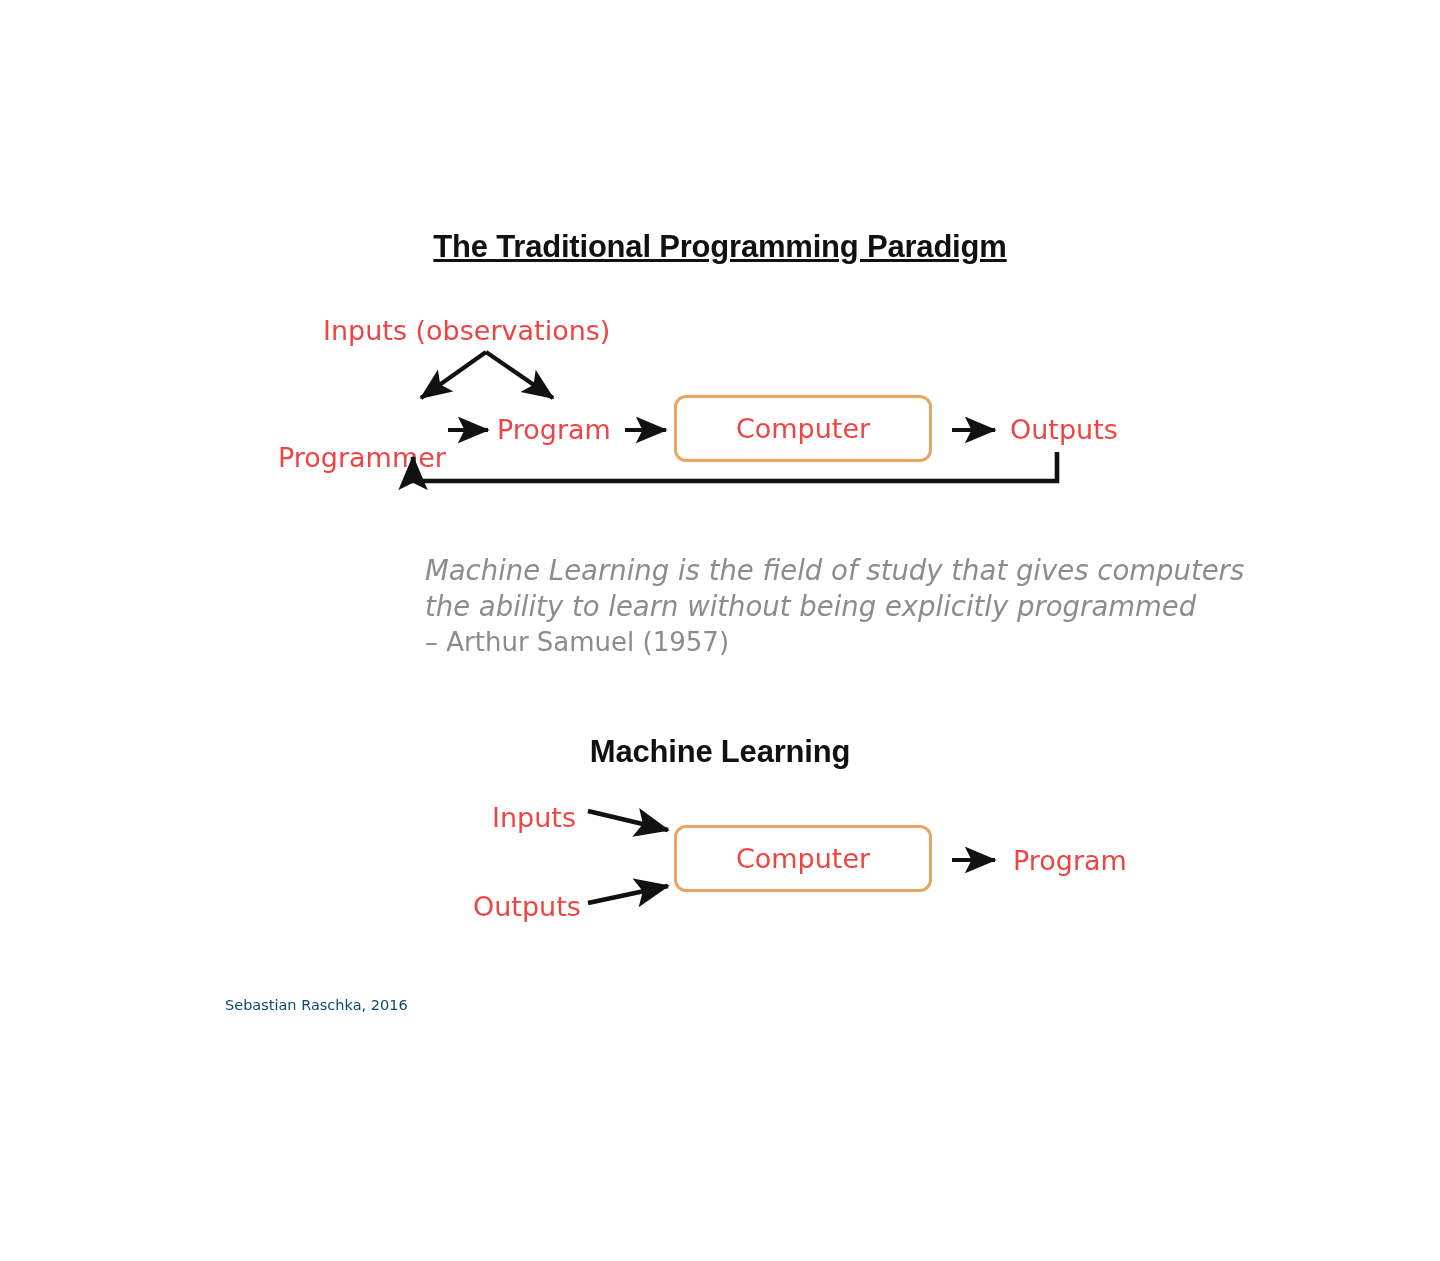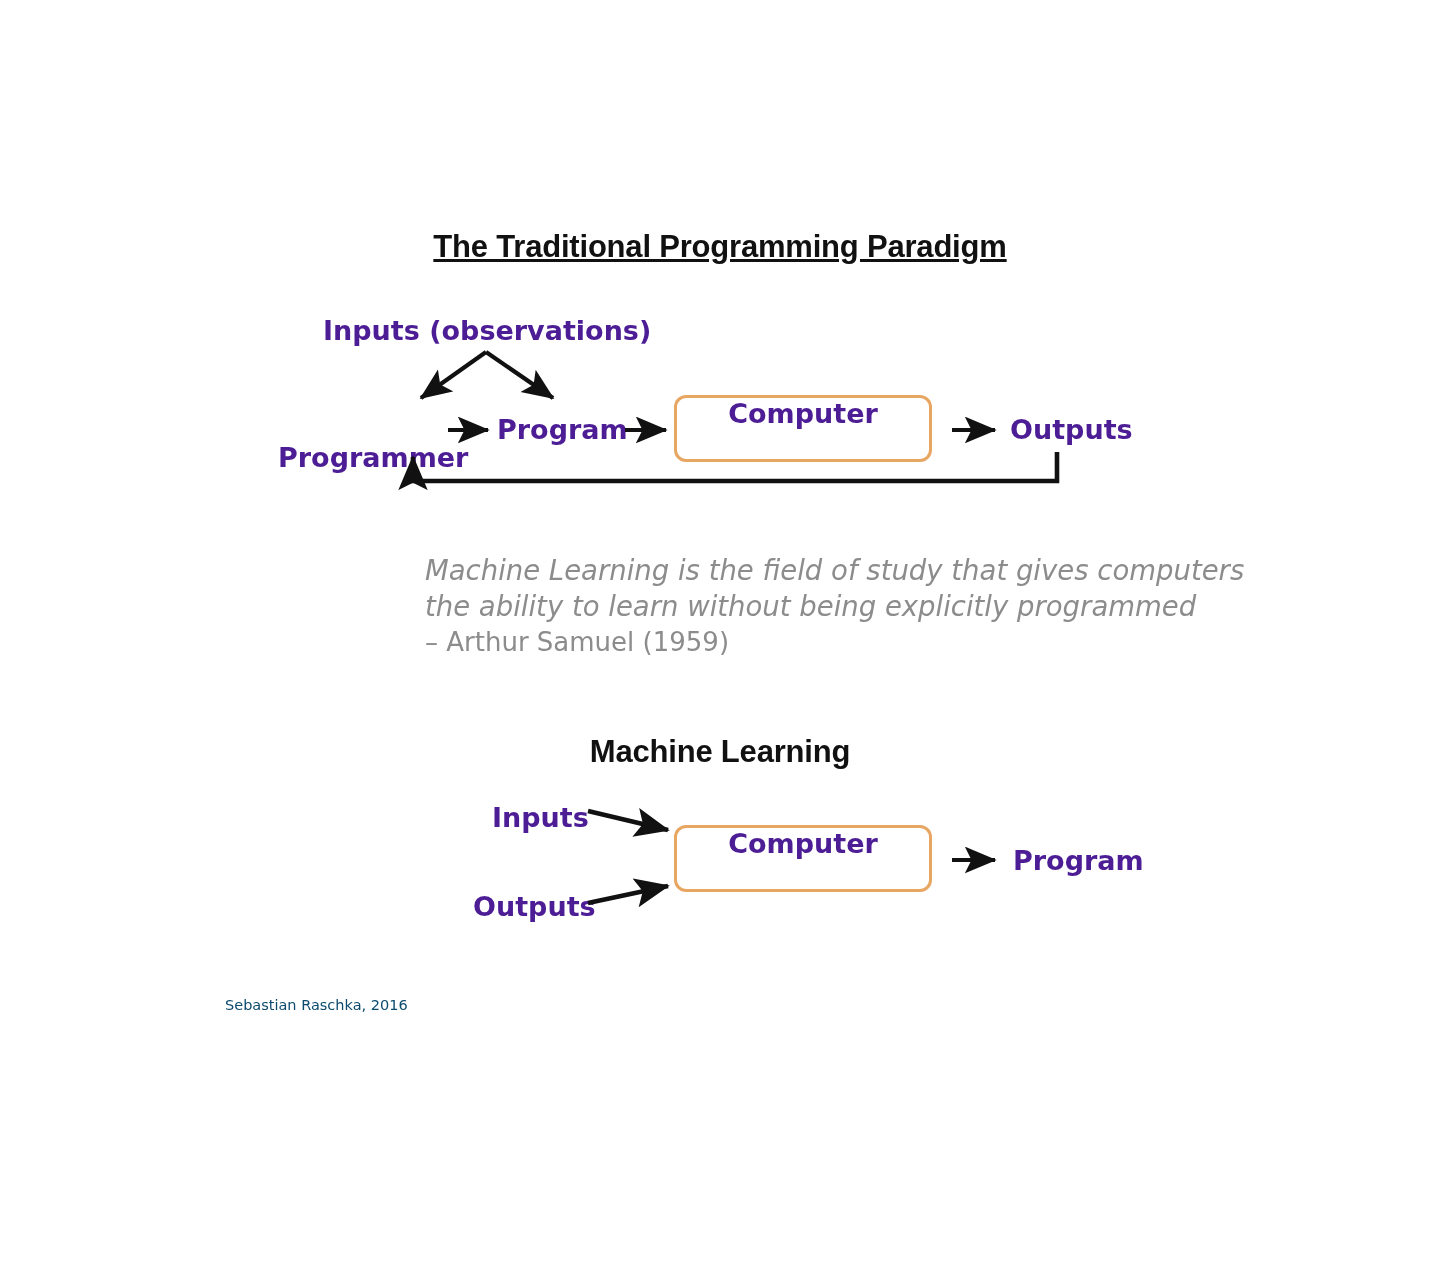"Inputs (observations)" .node-label { color: #4c1d95 -> #ef4444; font-weight: 700 -> 400 }
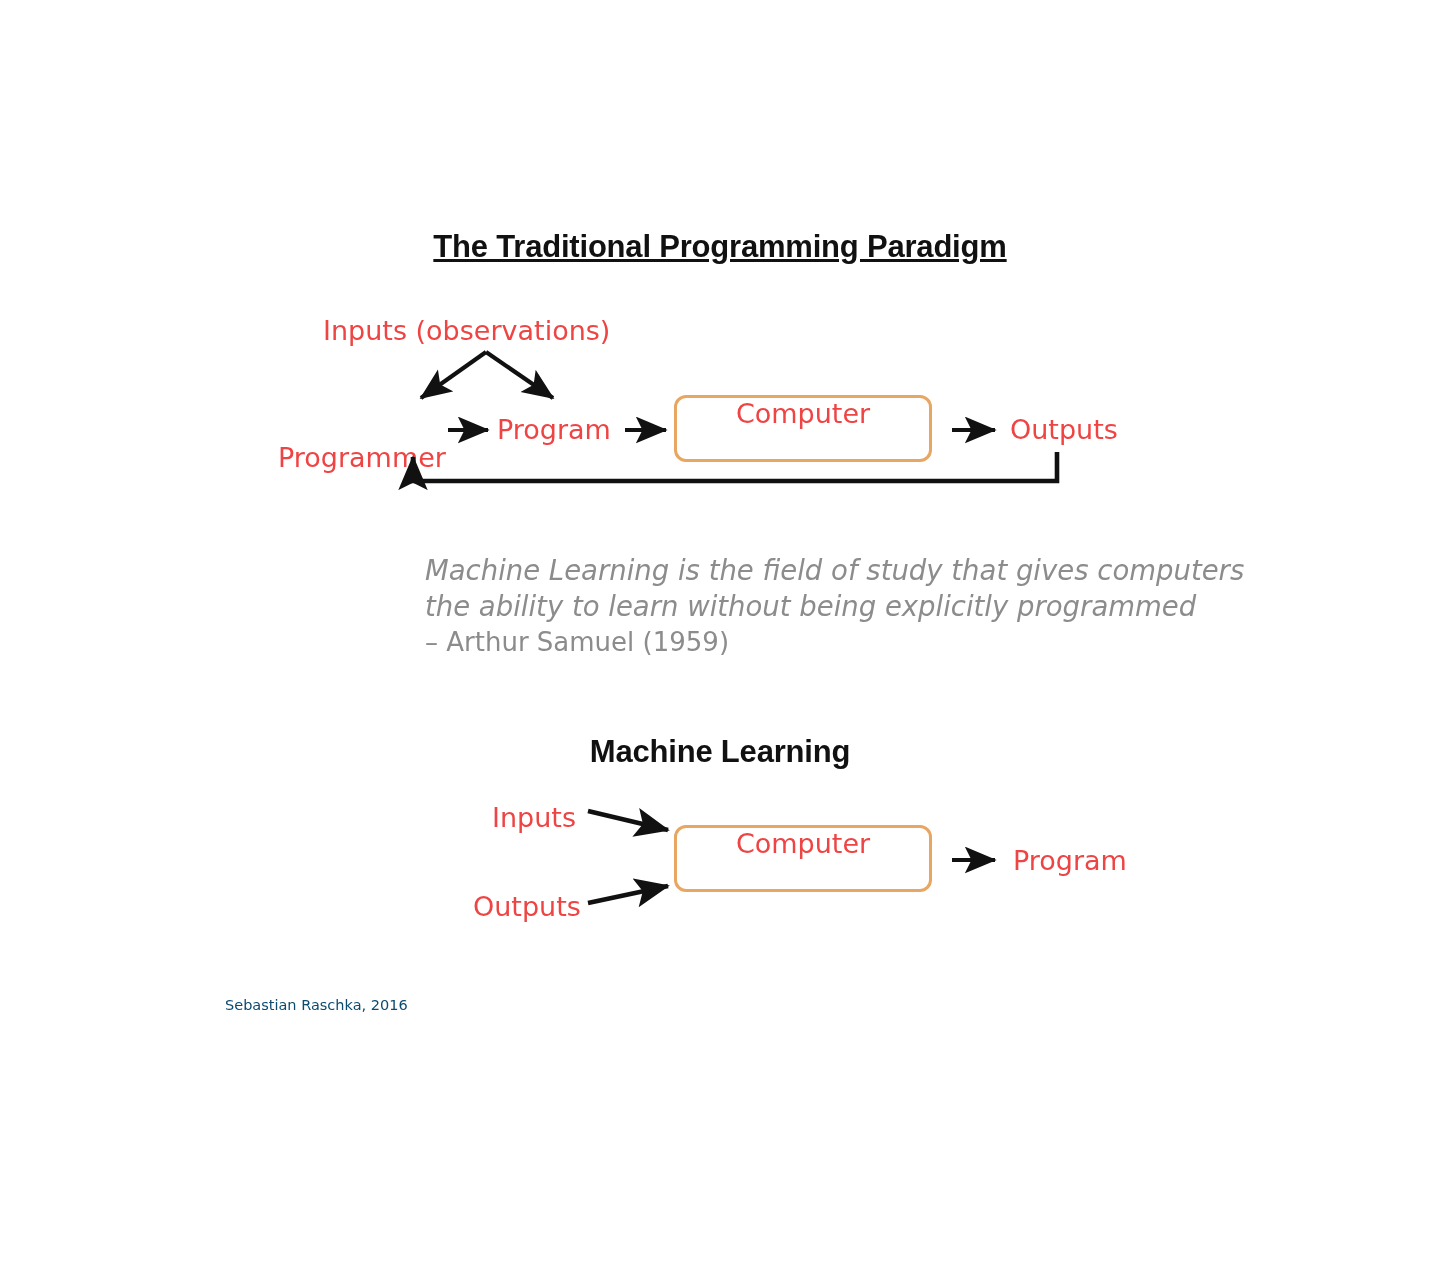"Computer" .box { align-items: flex-start -> center }
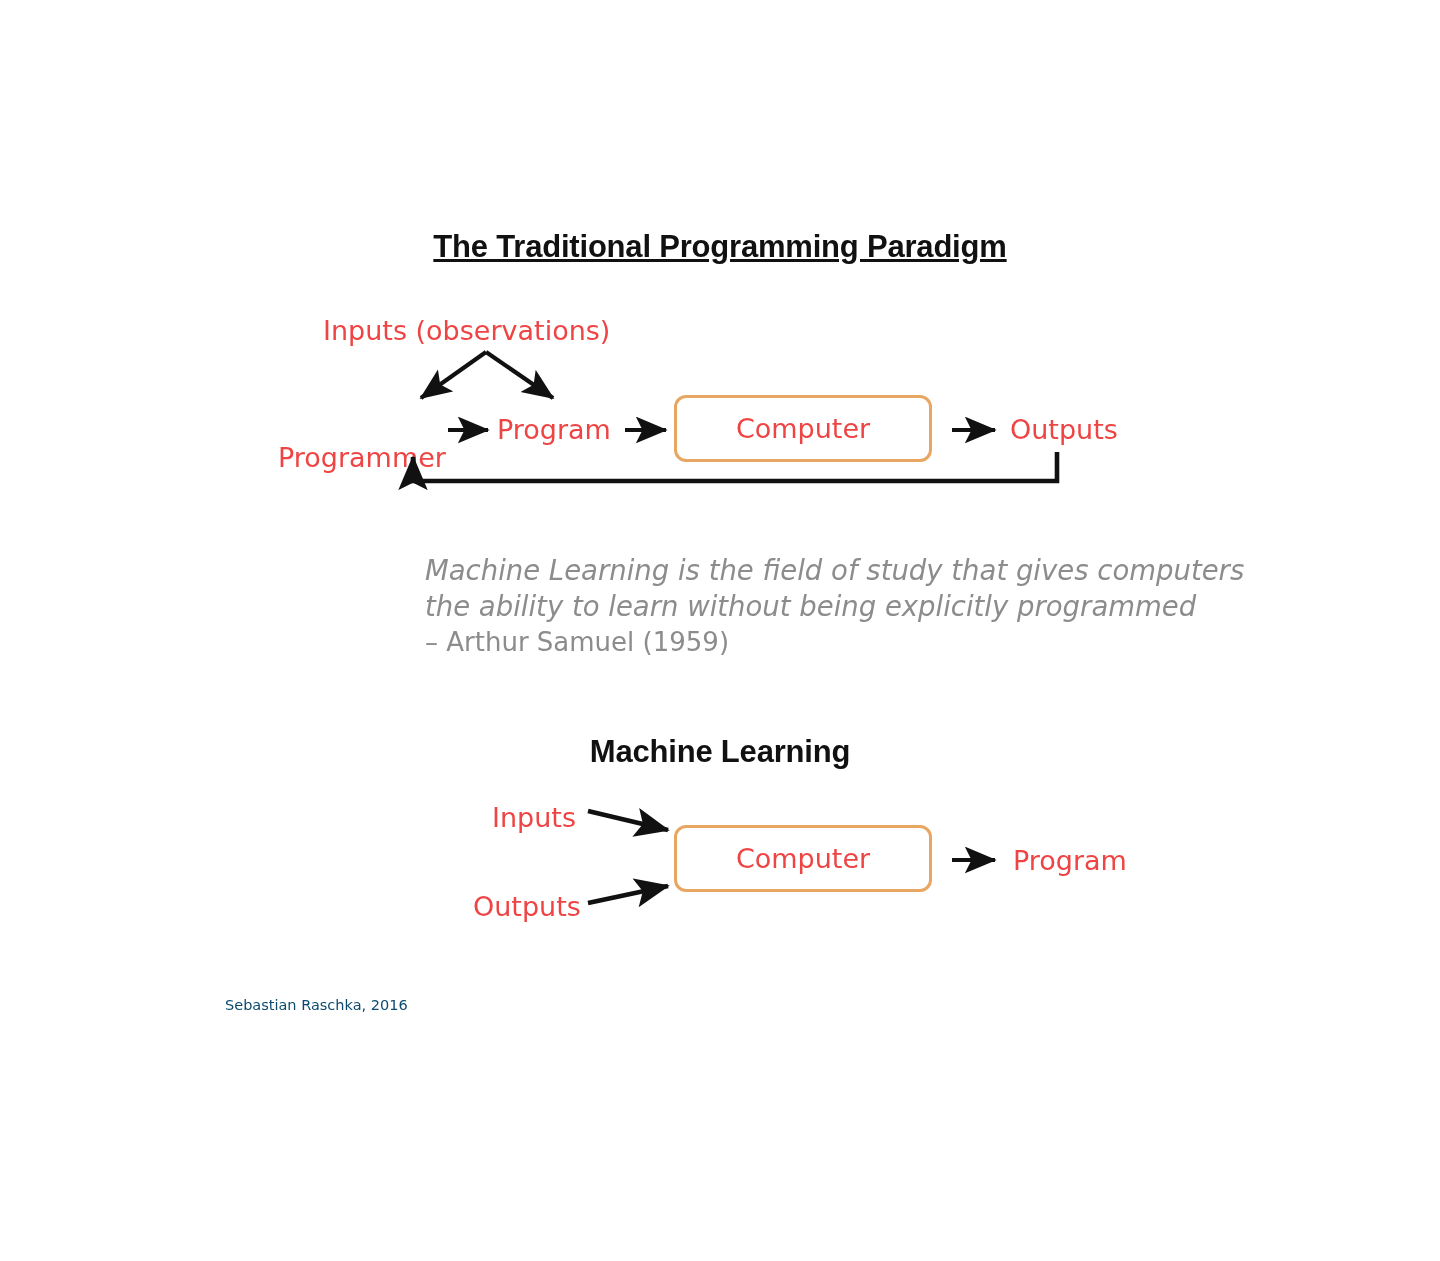"– Arthur Samuel (1959)" div.quote-attrib { text: 1959 -> 1957 }
